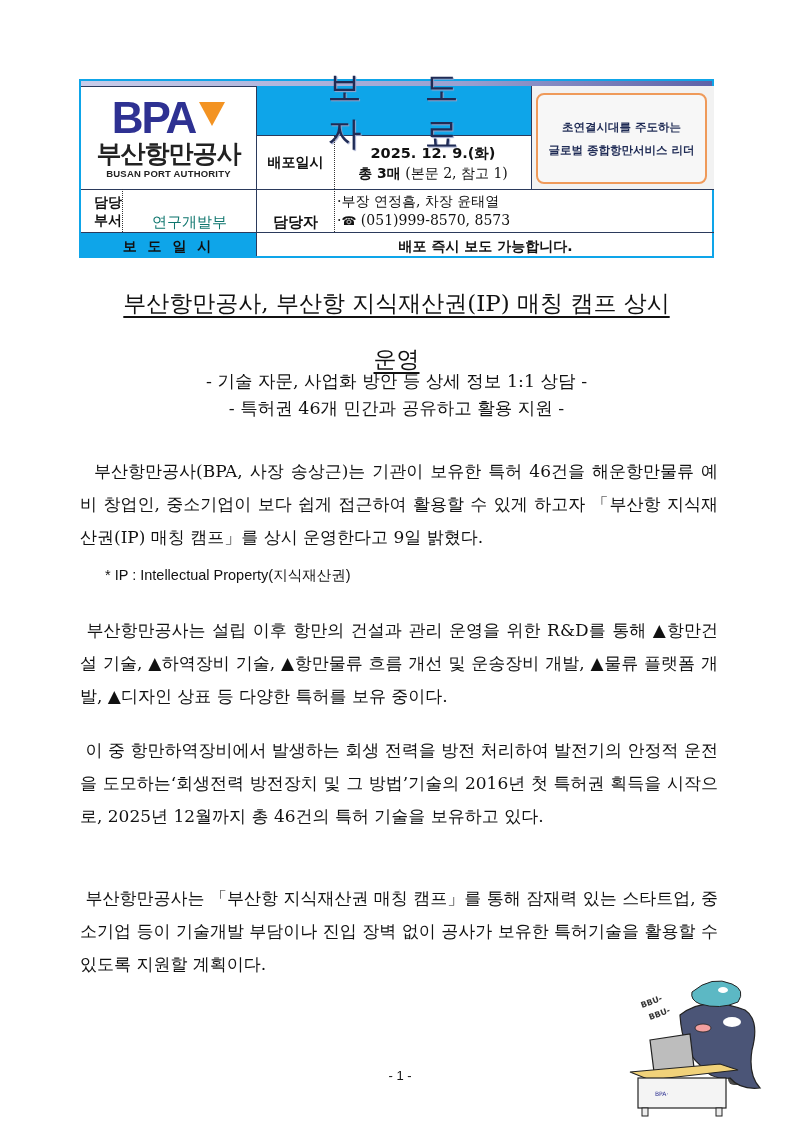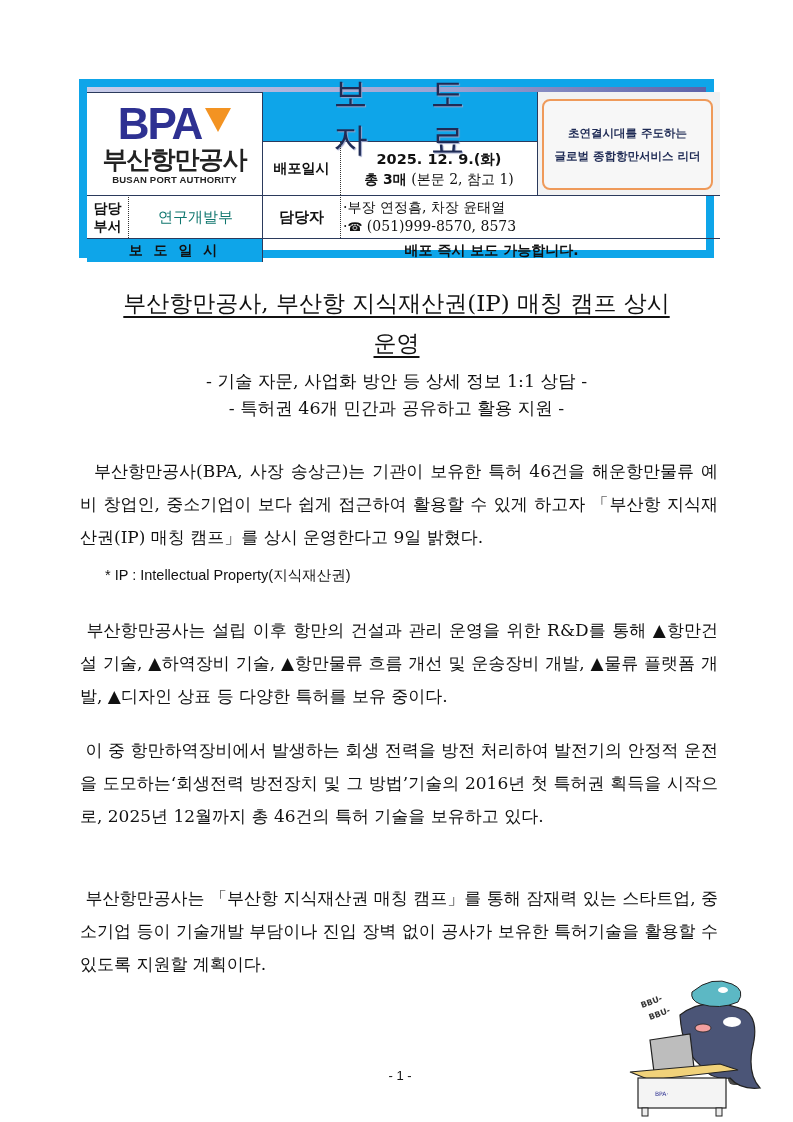"BPA" #hdr { border: 8px solid #0ea5e9 -> 2px solid #0ea5e9 }
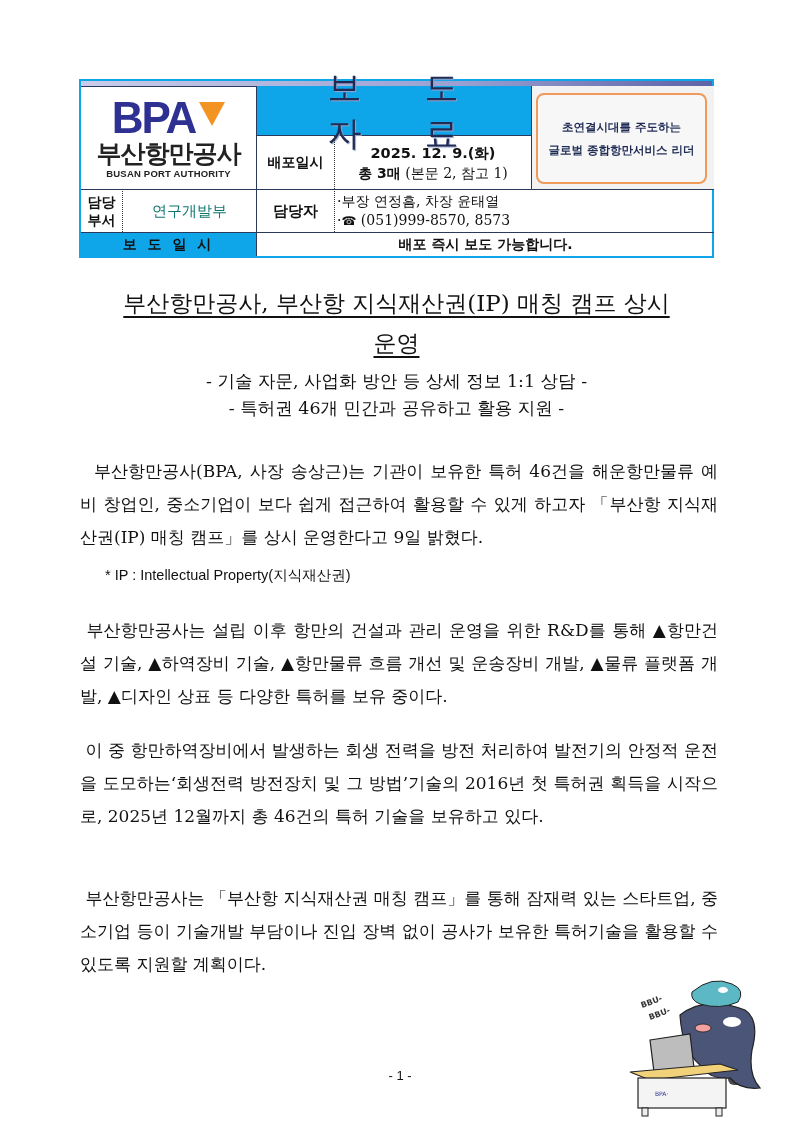"담당" .bt { align-items: none -> flex-end }
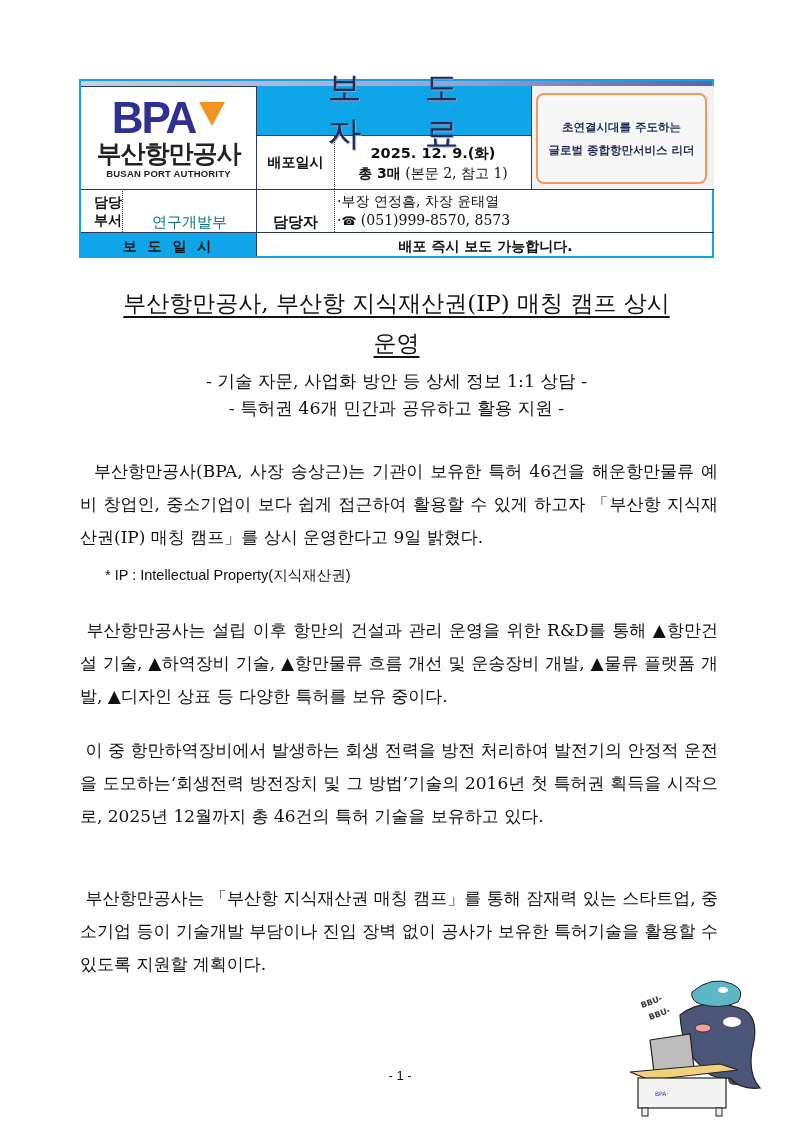"운영" div { margin-top: 6px -> 22px }
